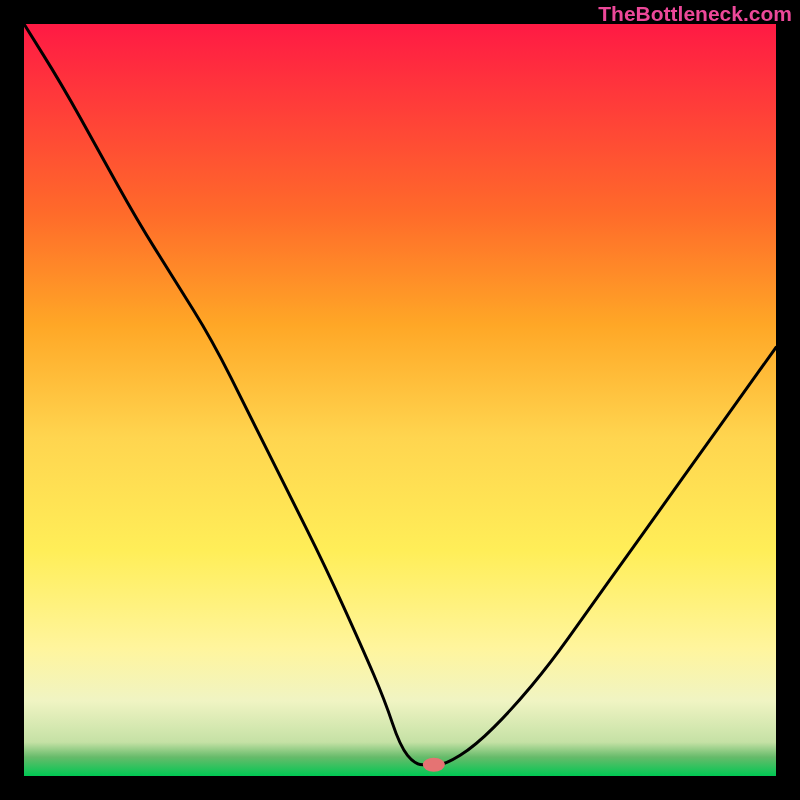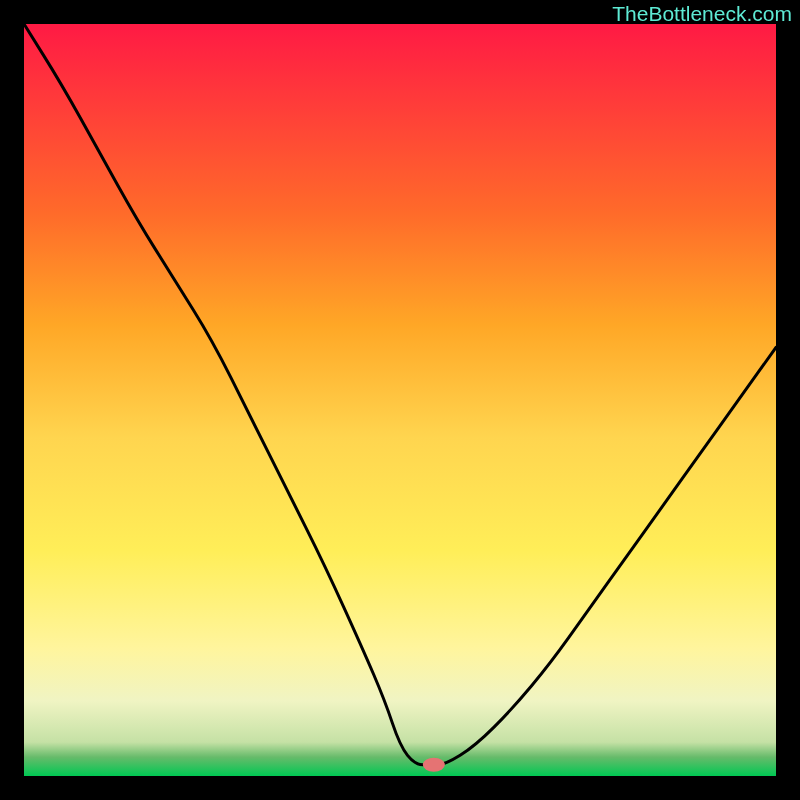"TheBottleneck.com" .watermark { color: #5eead4 -> #ec4899; font-weight: normal -> bold }
